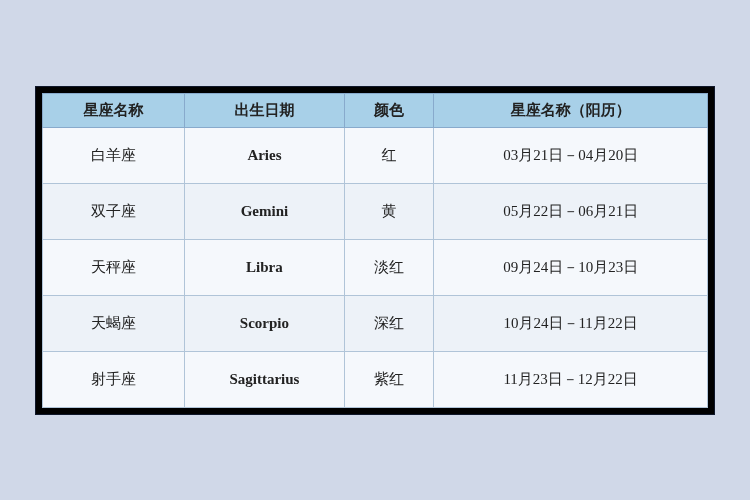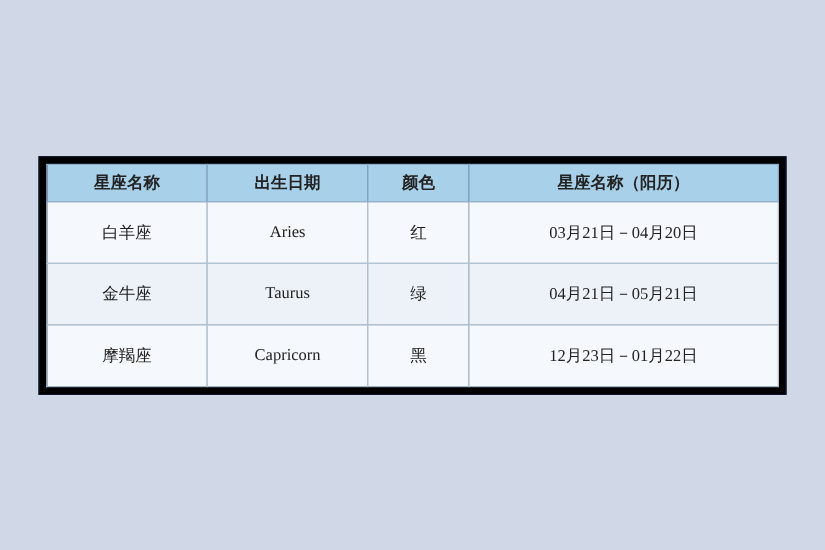"Aries" tbody tr td:nth-child(2) { font-weight: none -> bold }
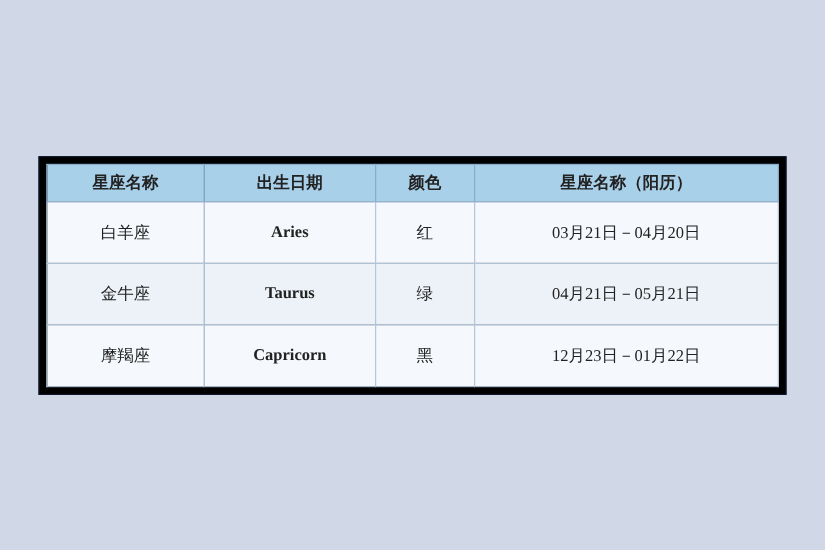"金牛座" tr { html: <tr> <td>金牛座</td> <td>Taurus</td> <td>绿</td> <td>04月21日－05月21日</td> </tr> -> none }
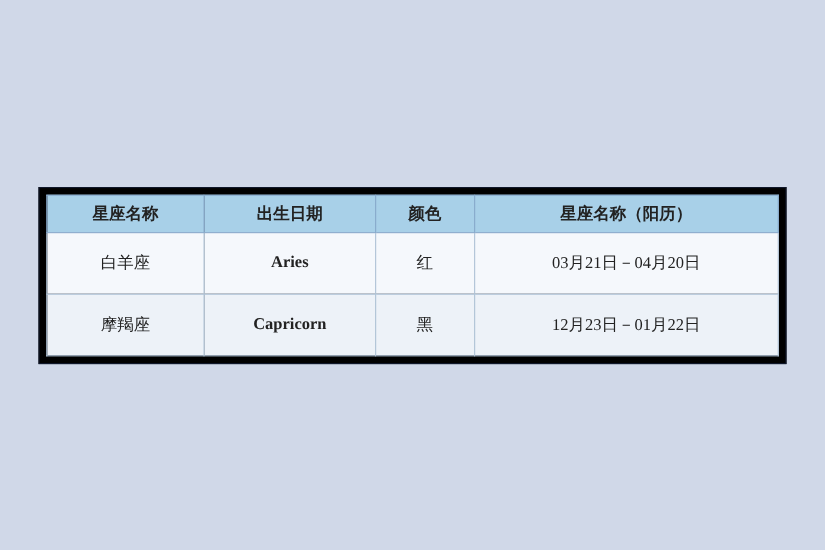"双子座" tr { html: none -> <tr> <td>双子座</td> <td>Gemini</td> <td>黄</td> <td>05月22日－06月21日</td> </tr> }
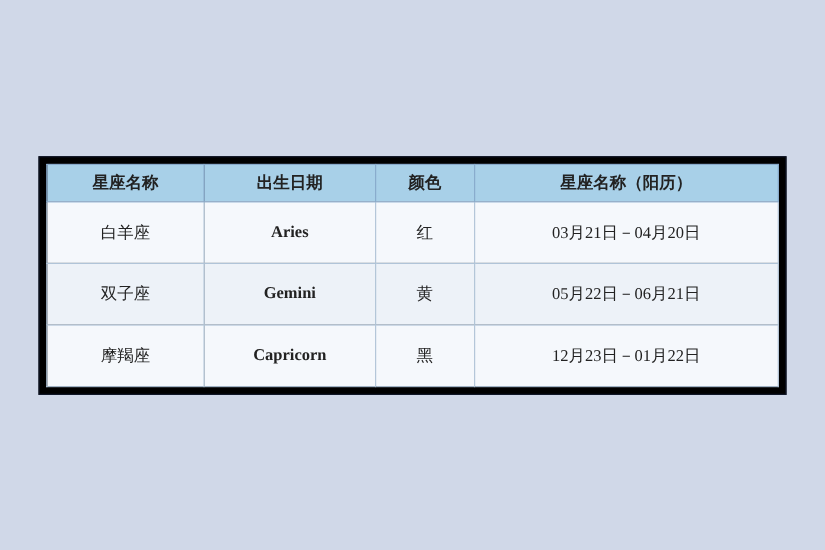"天秤座" tr { html: none -> <tr> <td>天秤座</td> <td>Libra</td> <td>淡红</td> <td>09月24日－10月23日</td> </tr> }
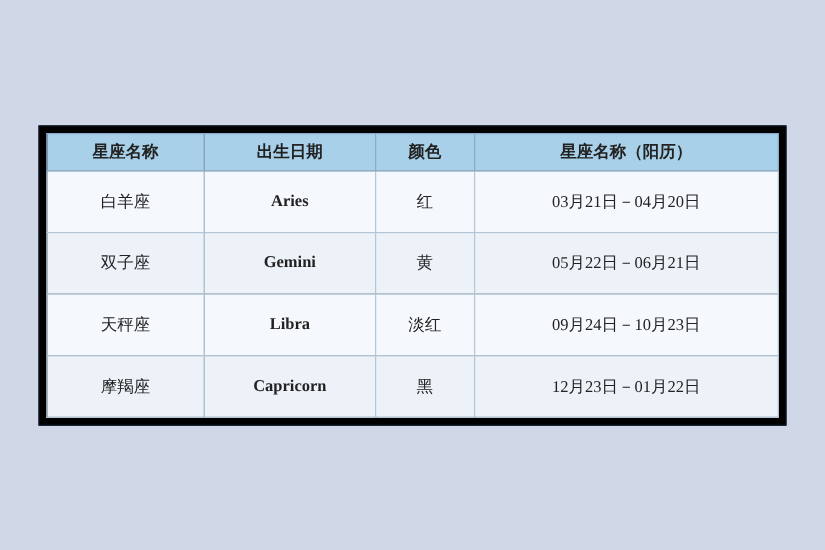"天蝎座" tr { html: none -> <tr> <td>天蝎座</td> <td>Scorpio</td> <td>深红</td> <td>10月24日－11月22日</td> </tr> }
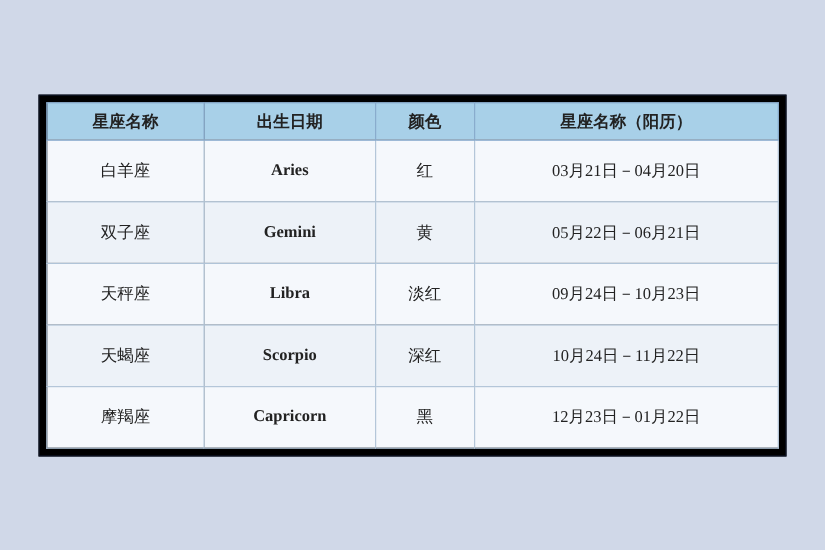"射手座" tr { html: none -> <tr> <td>射手座</td> <td>Sagittarius</td> <td>紫红</td> <td>11月23日－12月22日</td> </tr> }
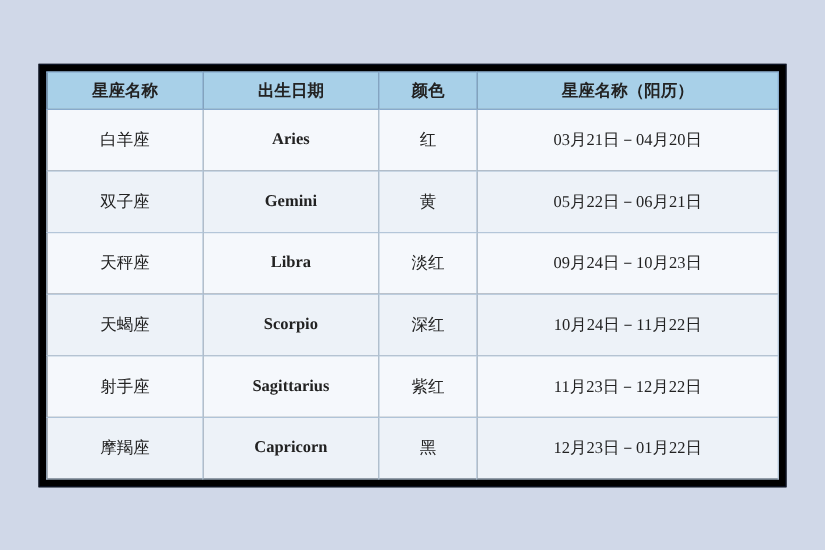"摩羯座" tr { html: <tr> <td>摩羯座</td> <td>Capricorn</td> <td>黑</td> <td>12月23日－01月22日</td> </tr> -> none }
